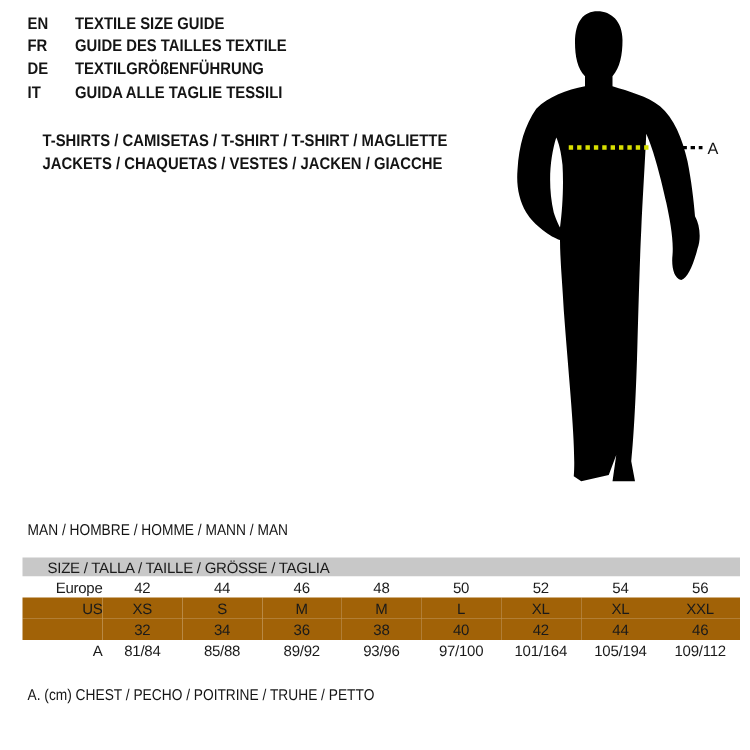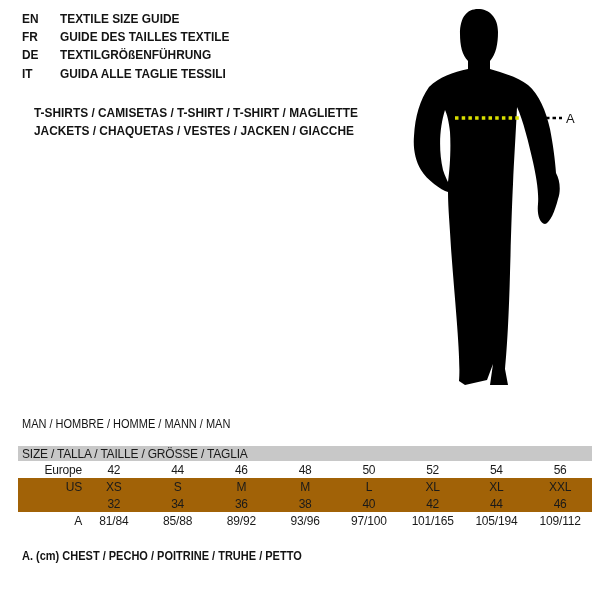"SIZE / TALLA / TAILLE" table.size tr.thead td { padding-left: 4px -> 20px }
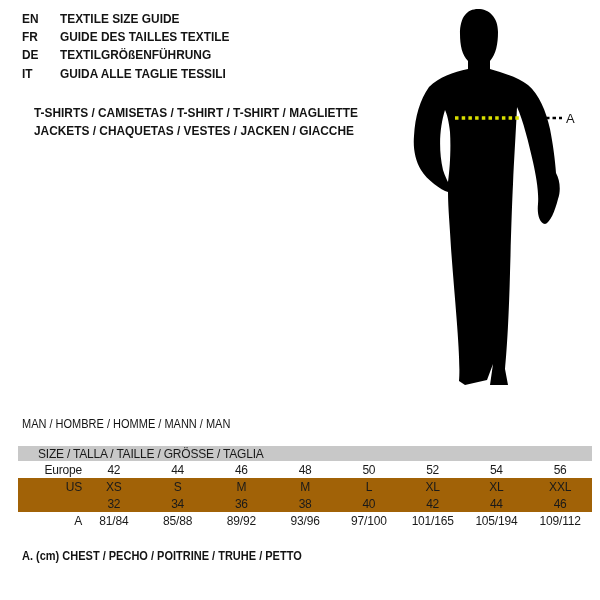"101/165" td { text: 101/165 -> 101/164 }
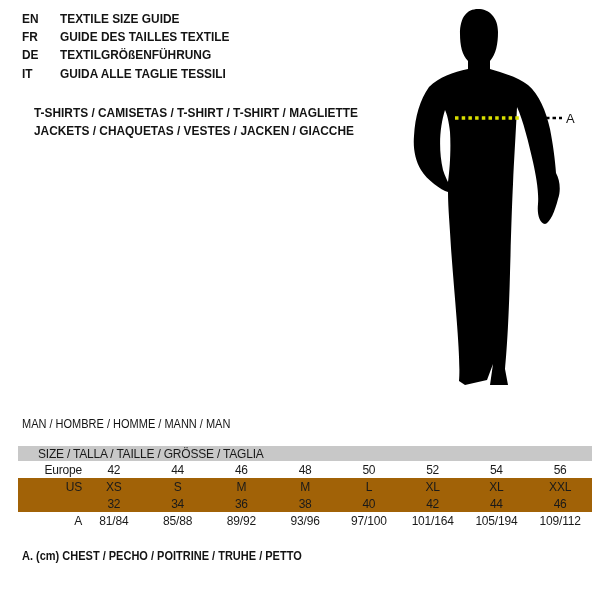"A. (cm) CHEST / PECHO" .note { font-weight: bold -> normal }
